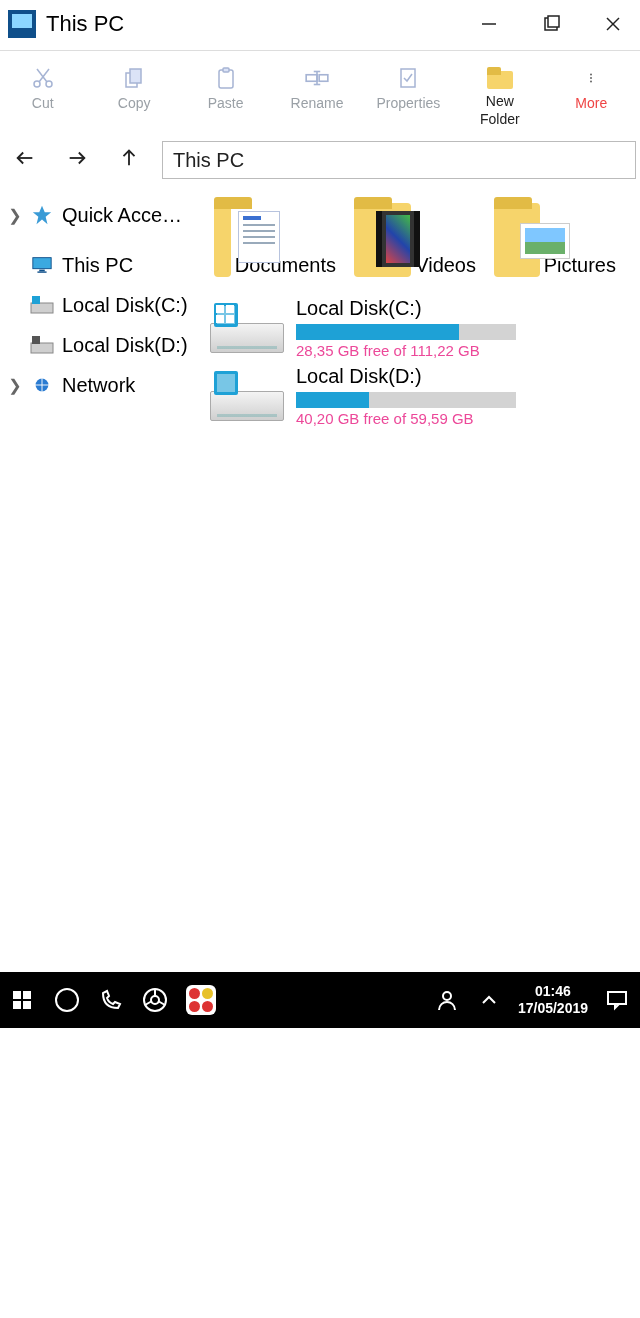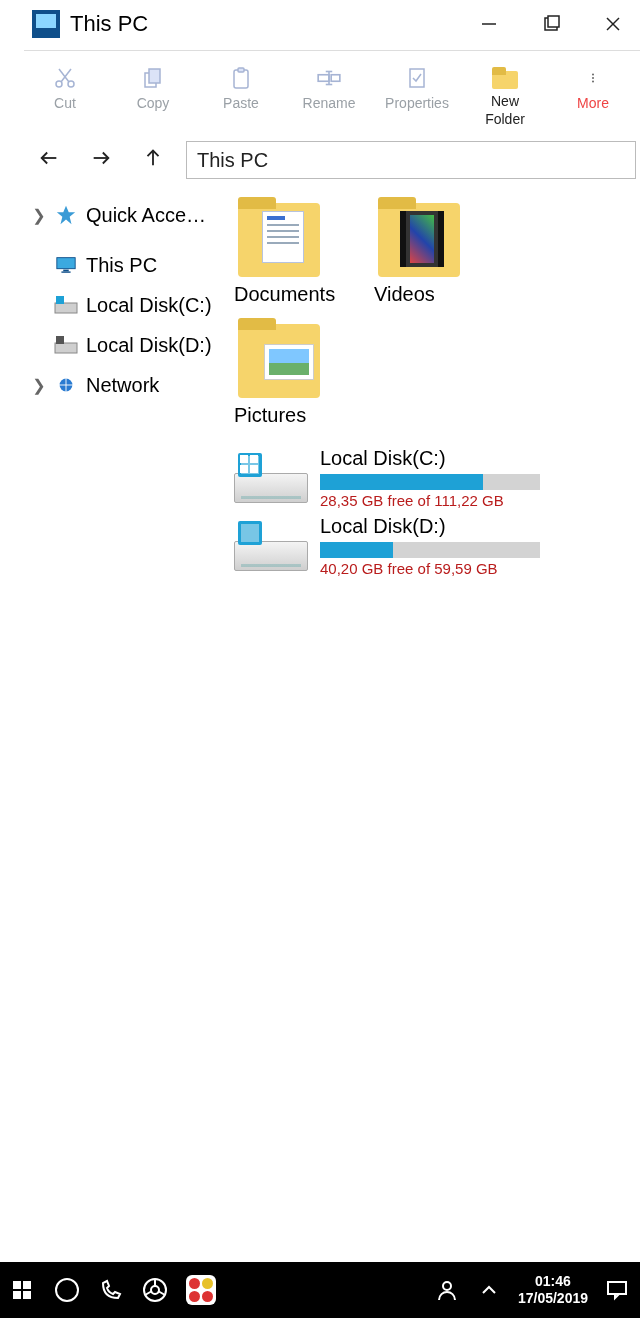"This PC" .window { height: 1262px -> 972px; margin-left: 24px -> none }
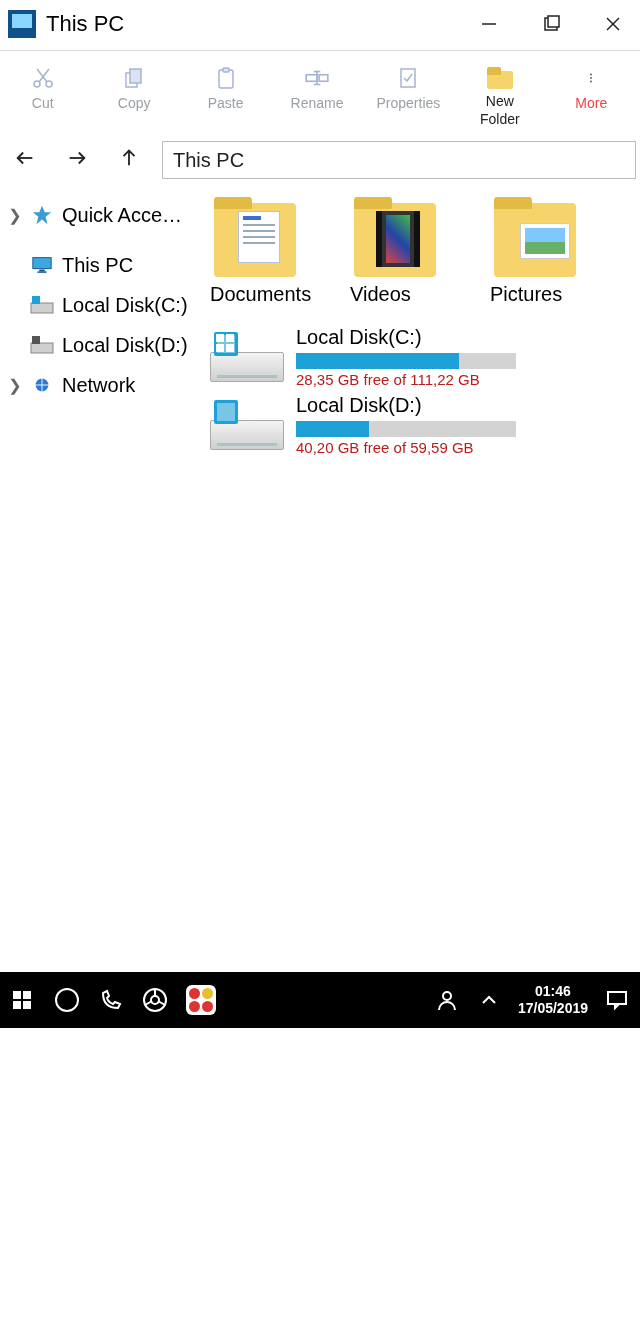"Documents" .folder { align-items: flex-start -> flex-end; flex-direction: column -> row }
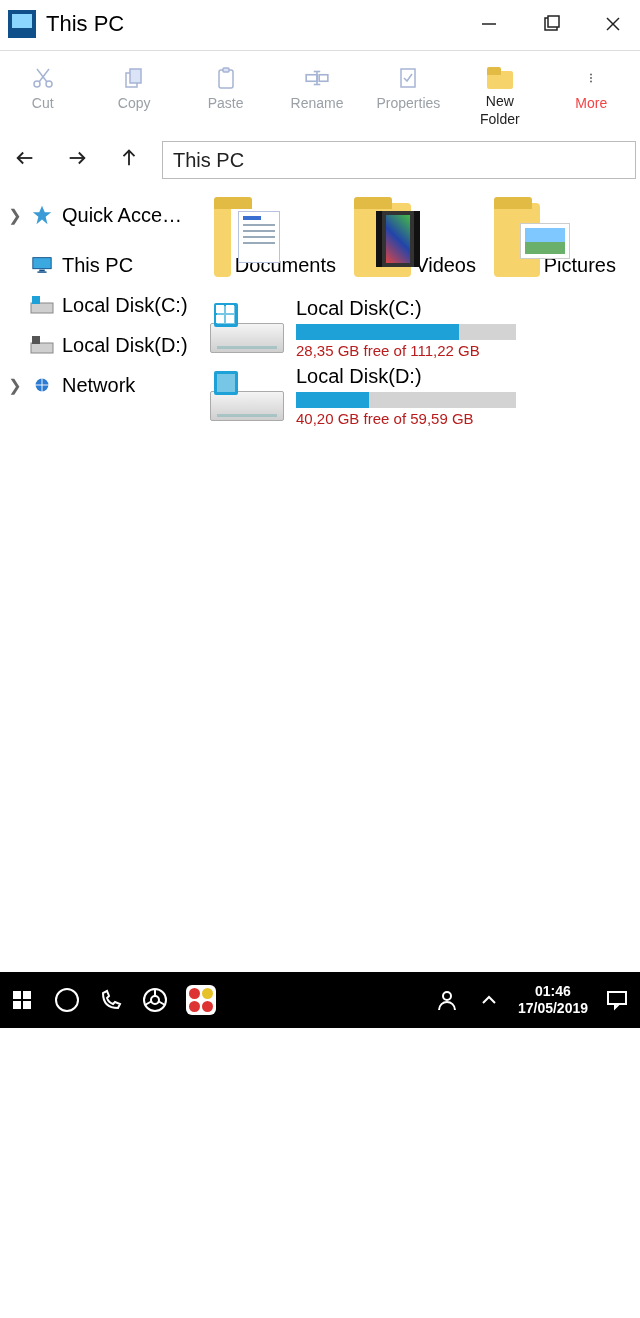"28,35 GB free of 111,22" .drive .dfree { color: #b91c1c -> #ec4899 }
